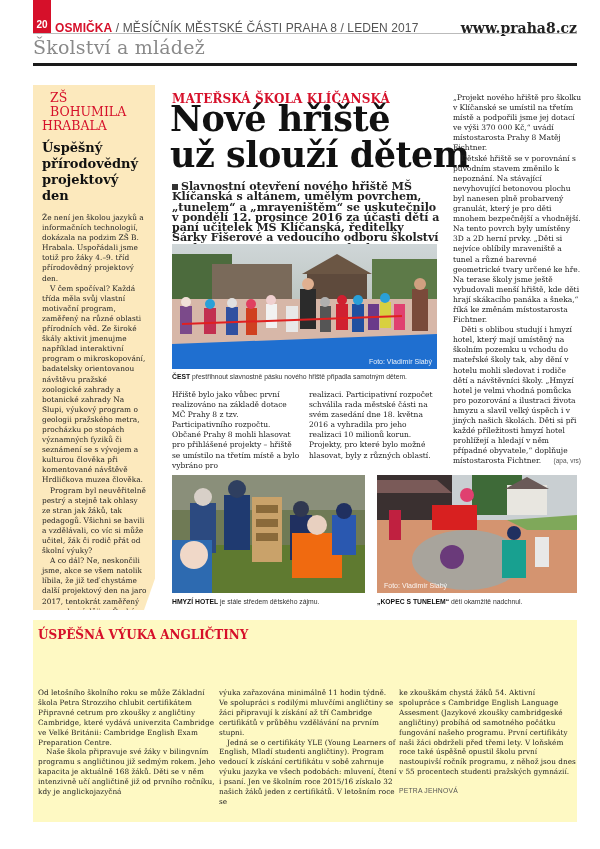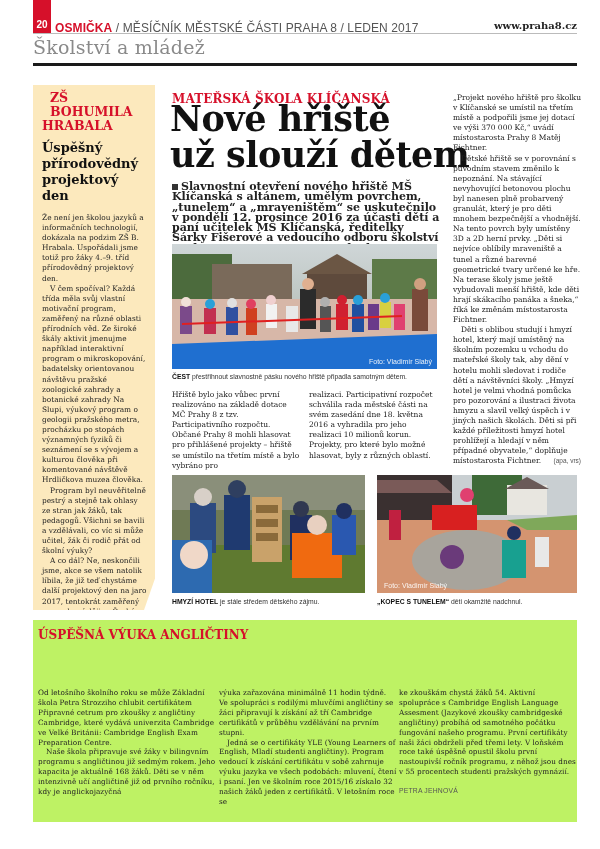"www.praha8.cz" .site-url { font-size: 10px -> 14px }
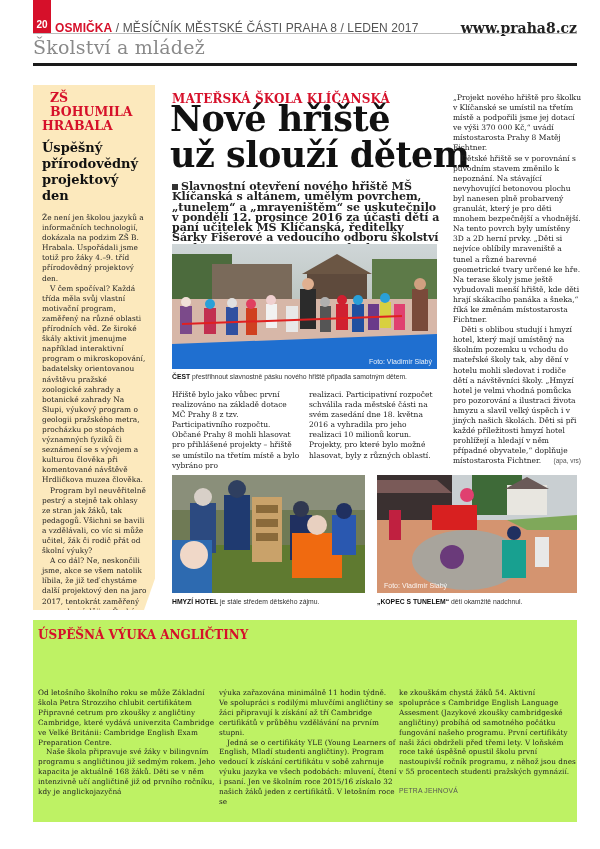"ZŠ BOHUMILA" .side-kicker { font-weight: bold -> normal }
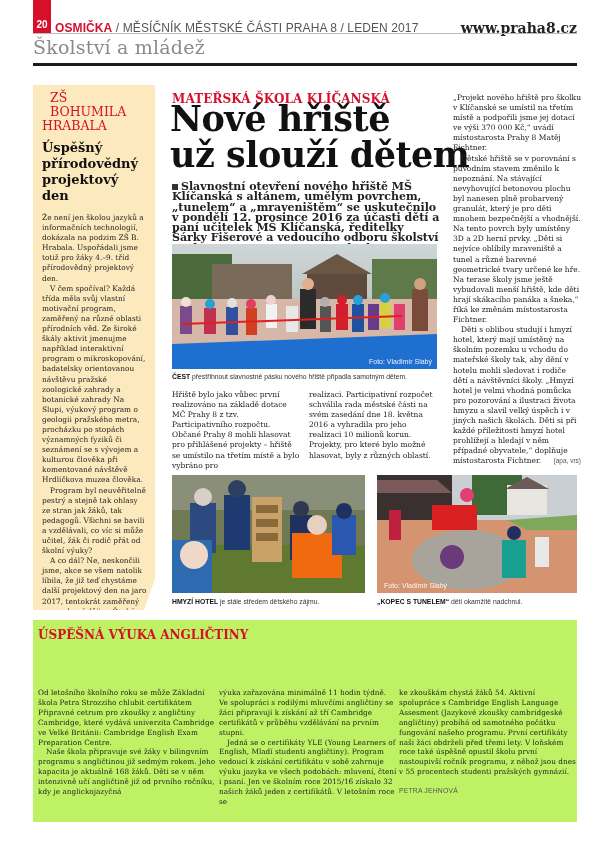"ÚSPĚŠNÁ VÝUKA ANGLIČTINY" .bottom-box { background: #bef264 -> #fef9c3 }
